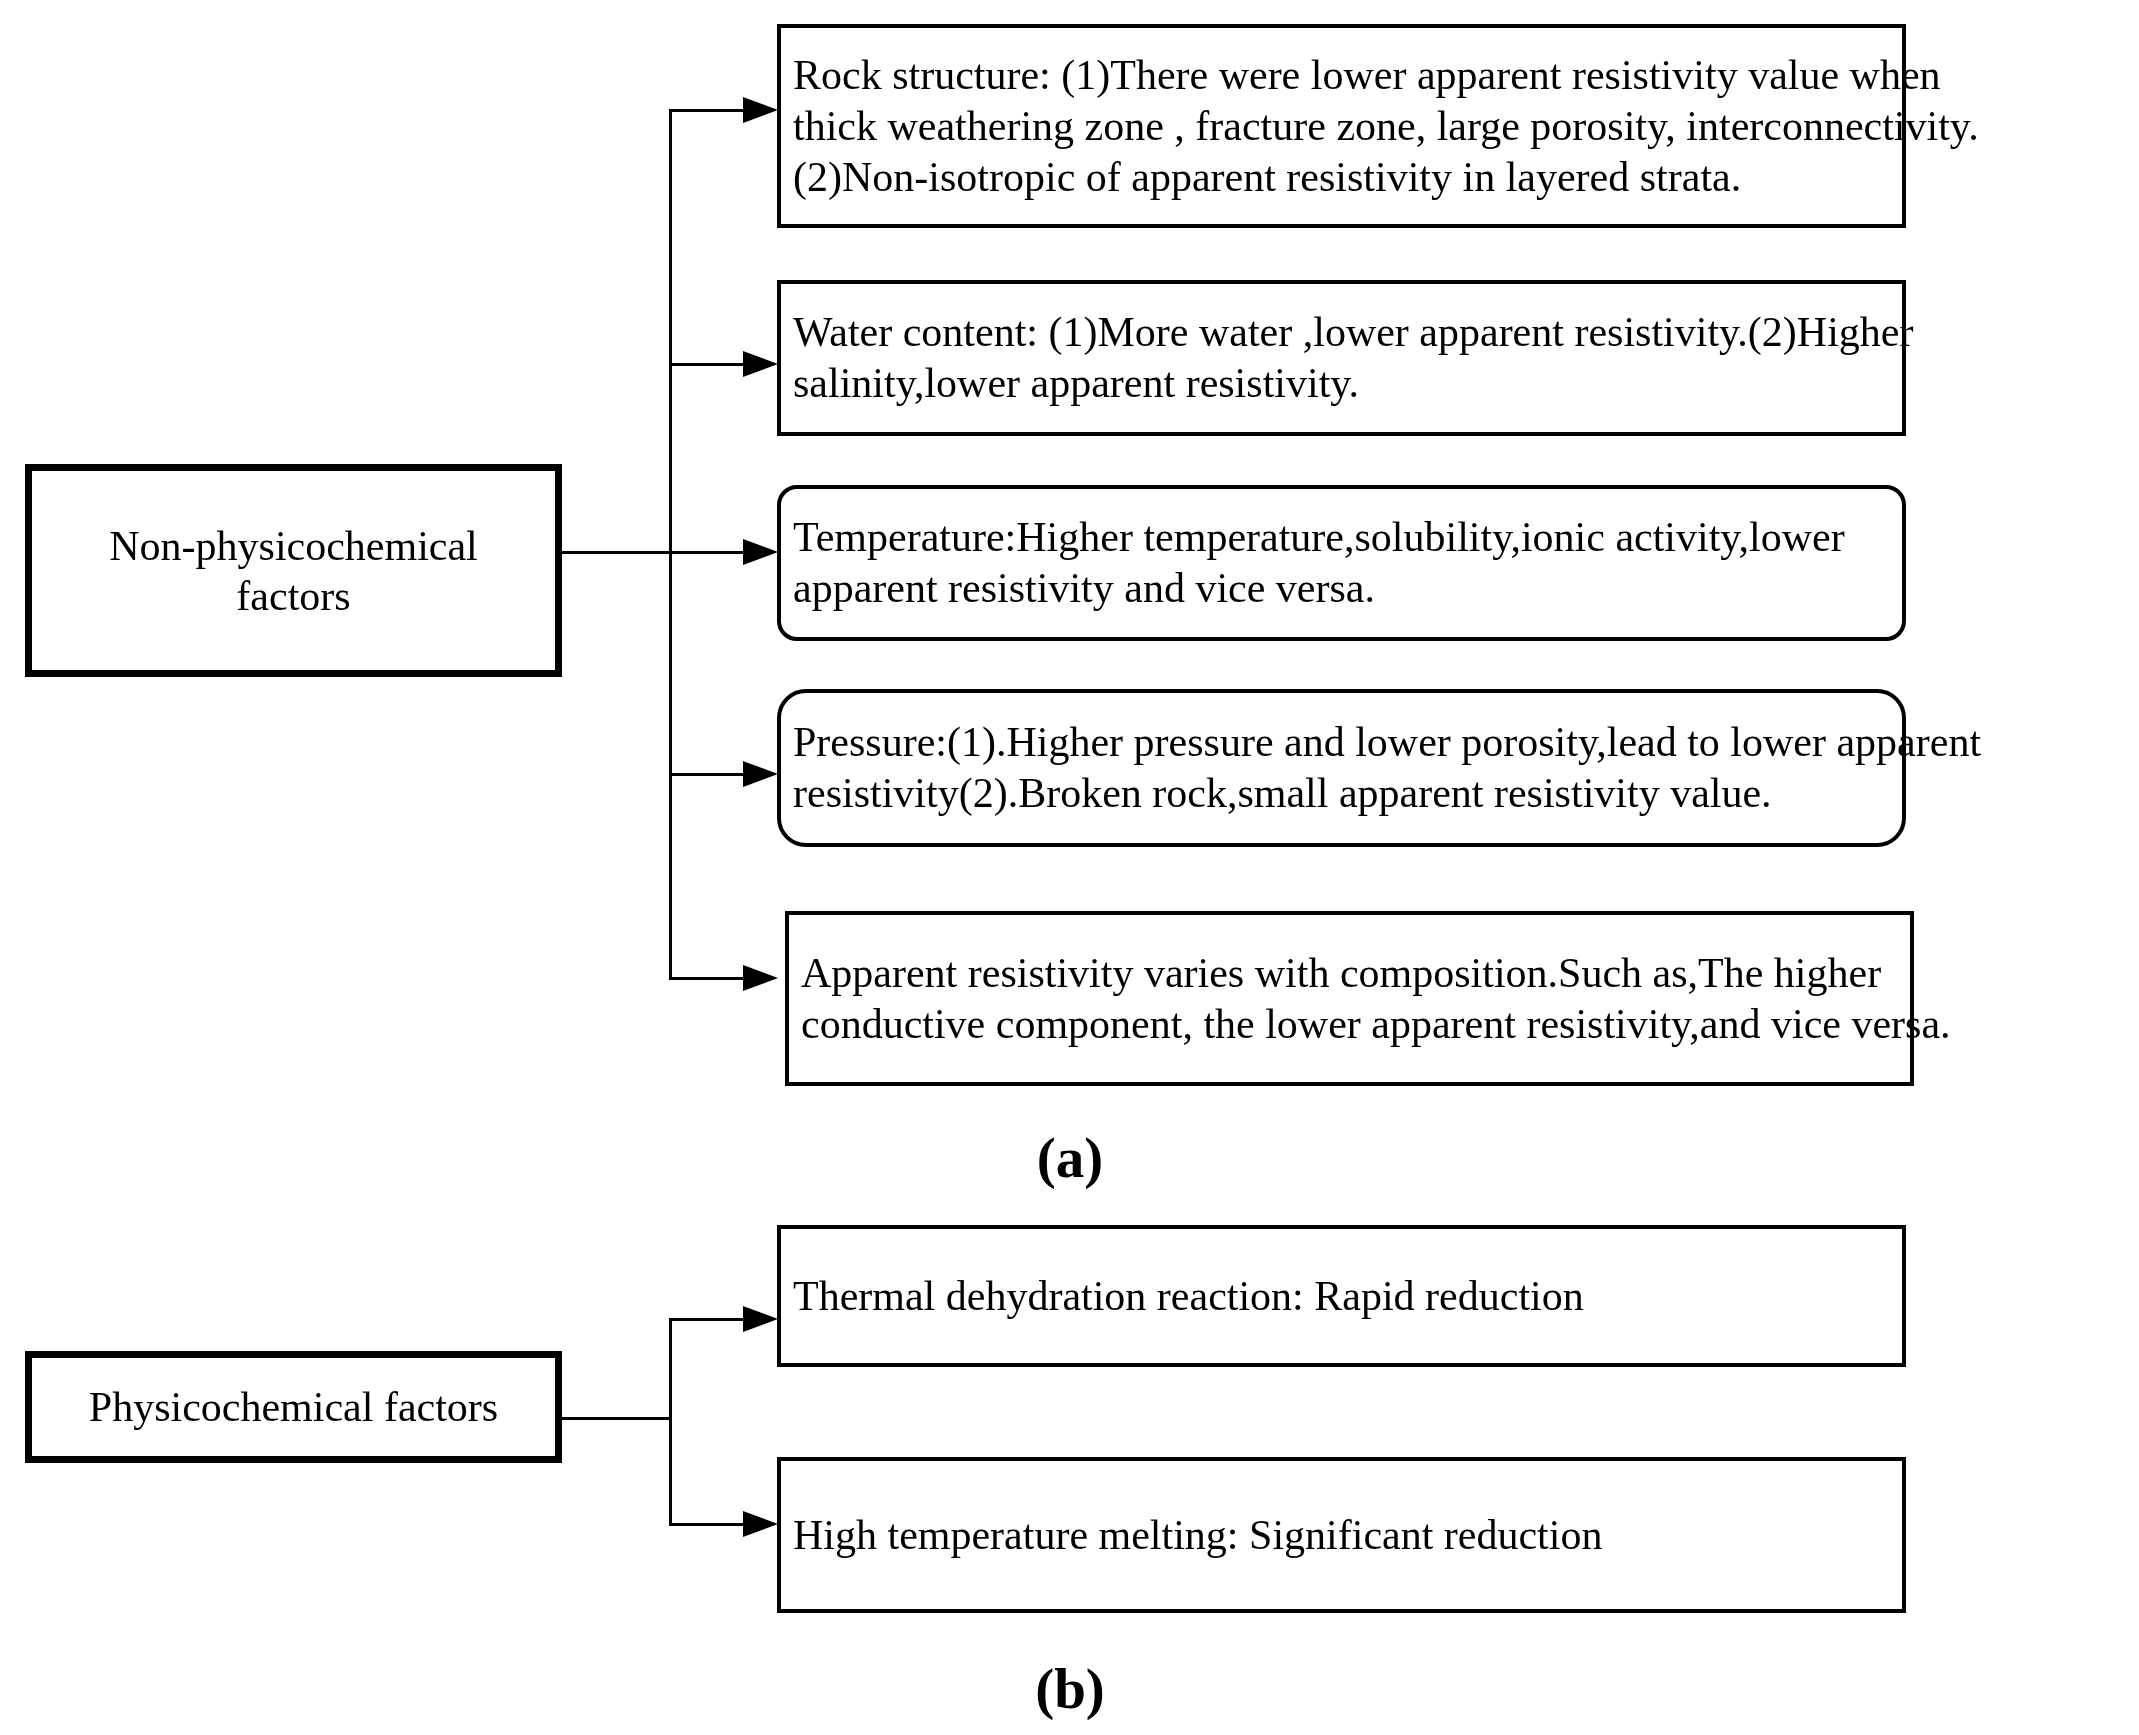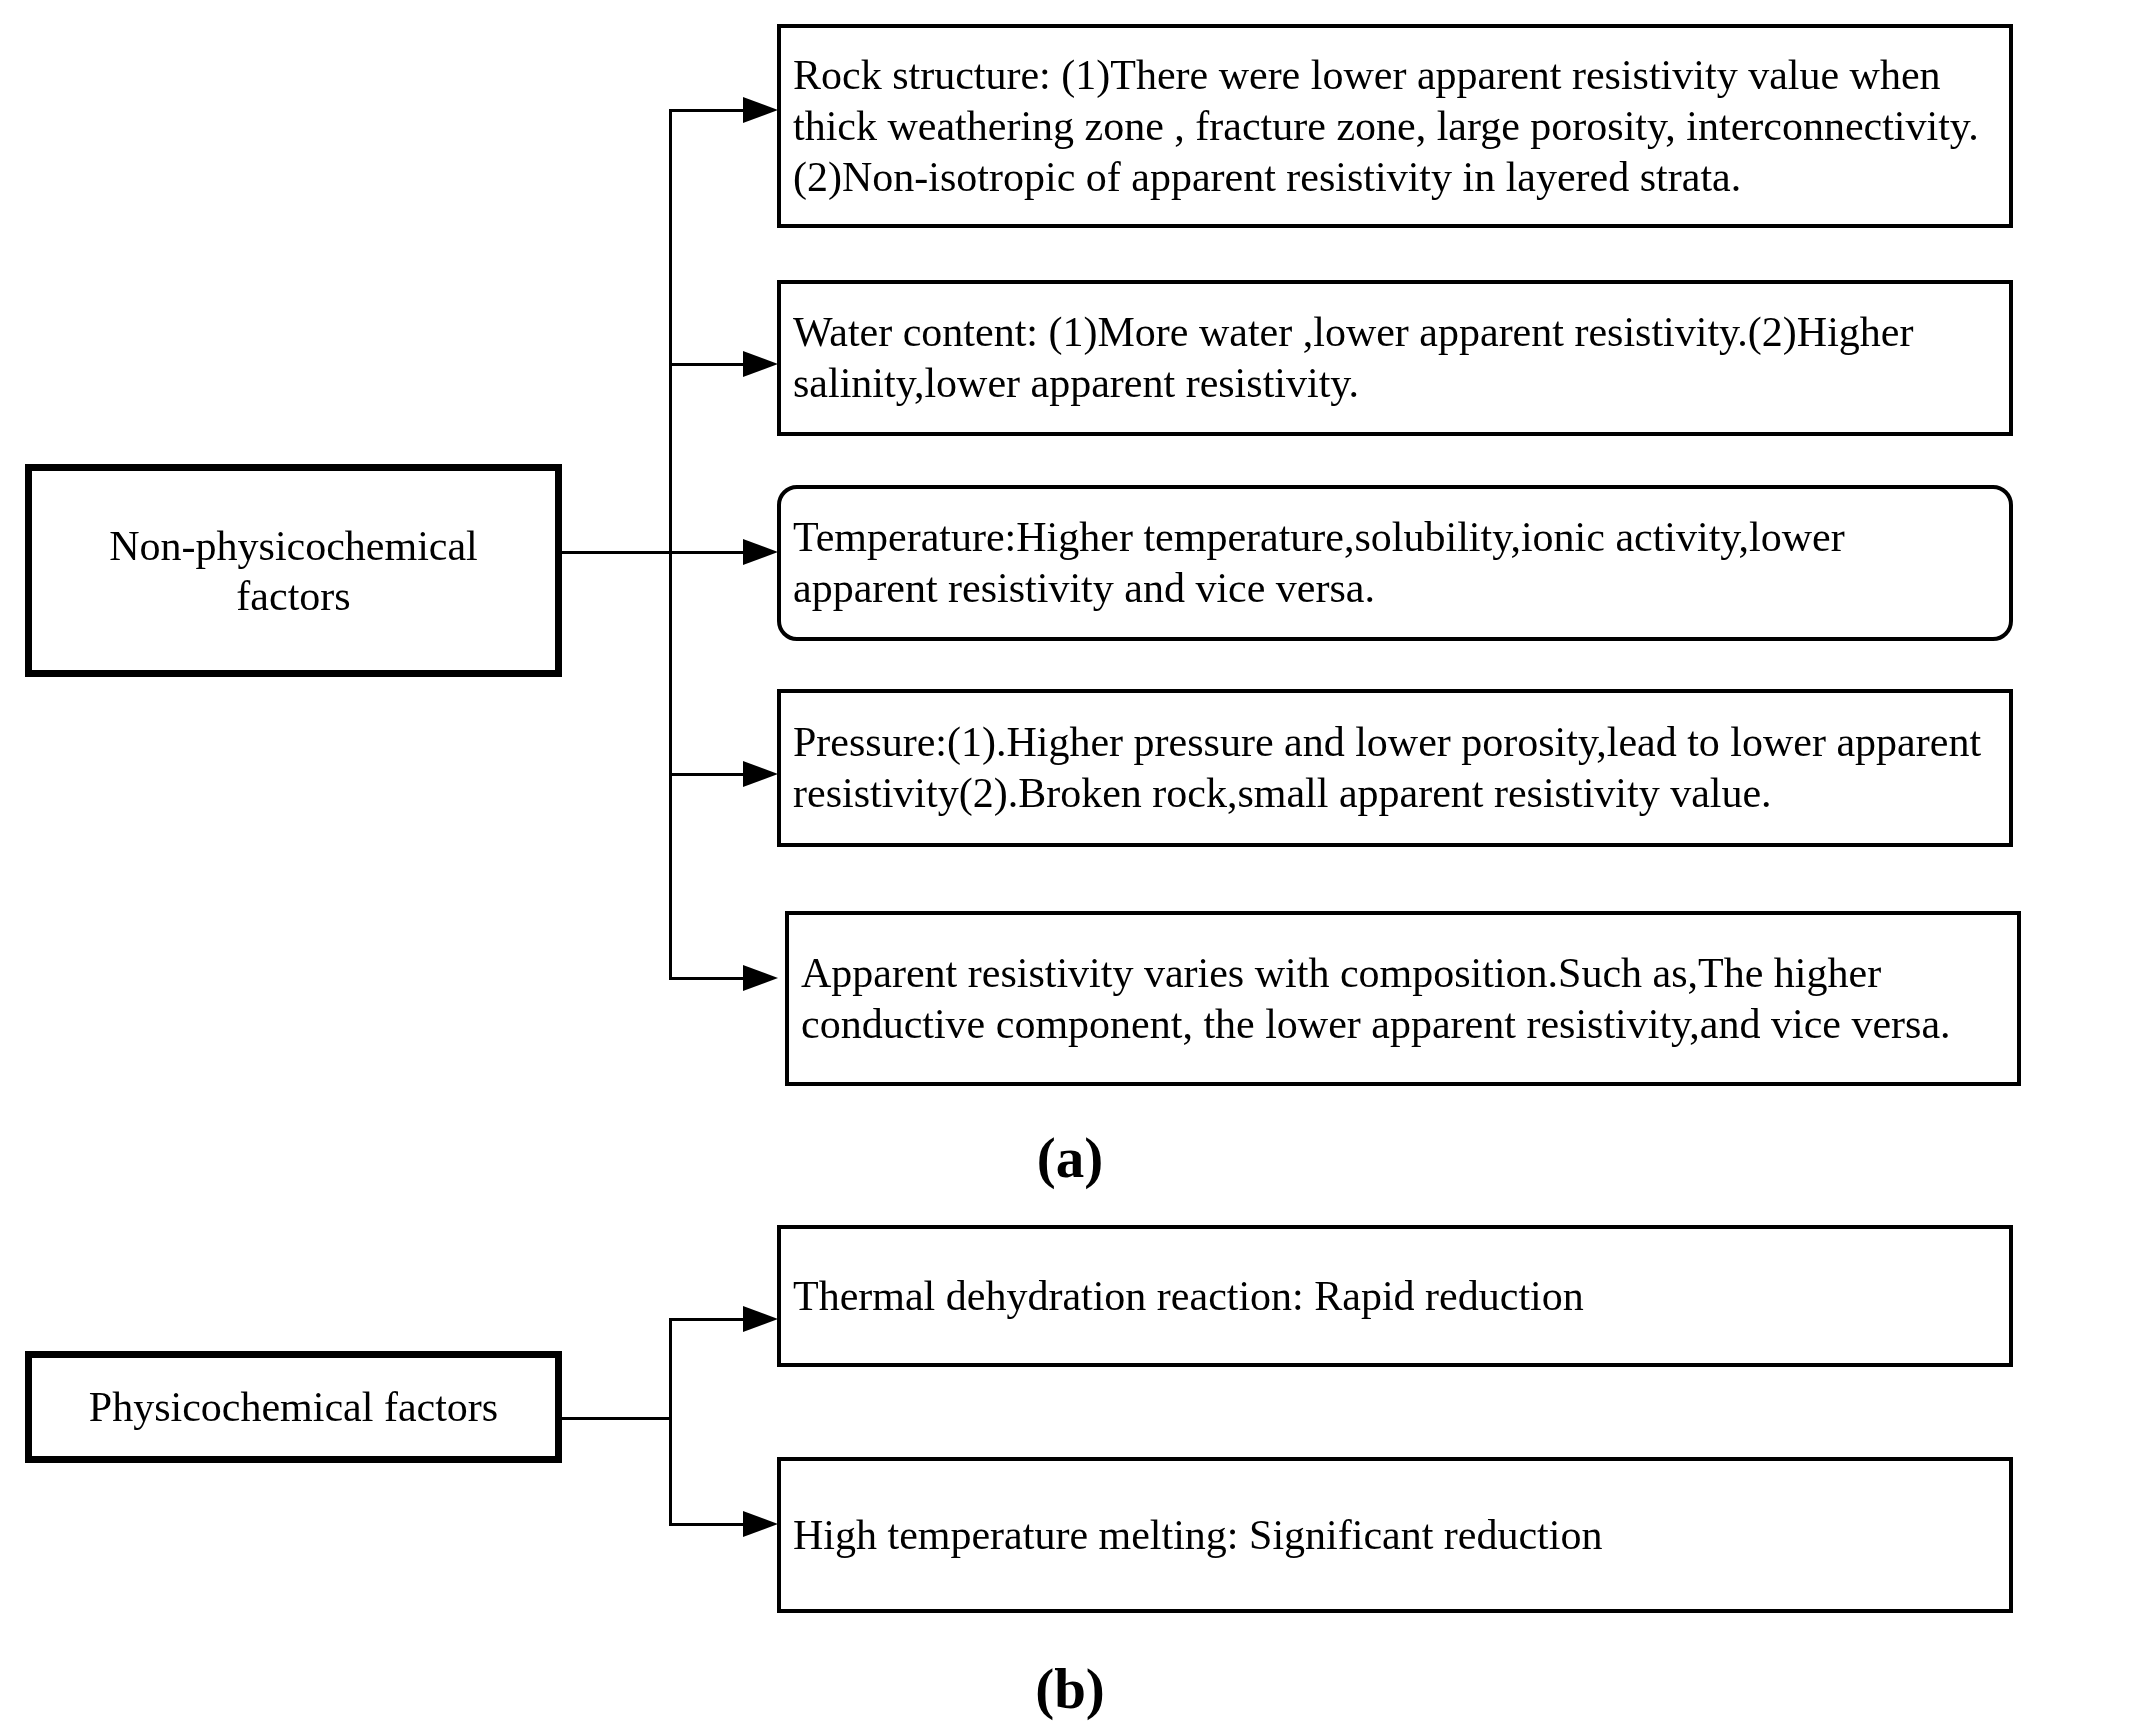"Rock structure: (1)There were lower" .target-box { width: 1236px -> 1129px }
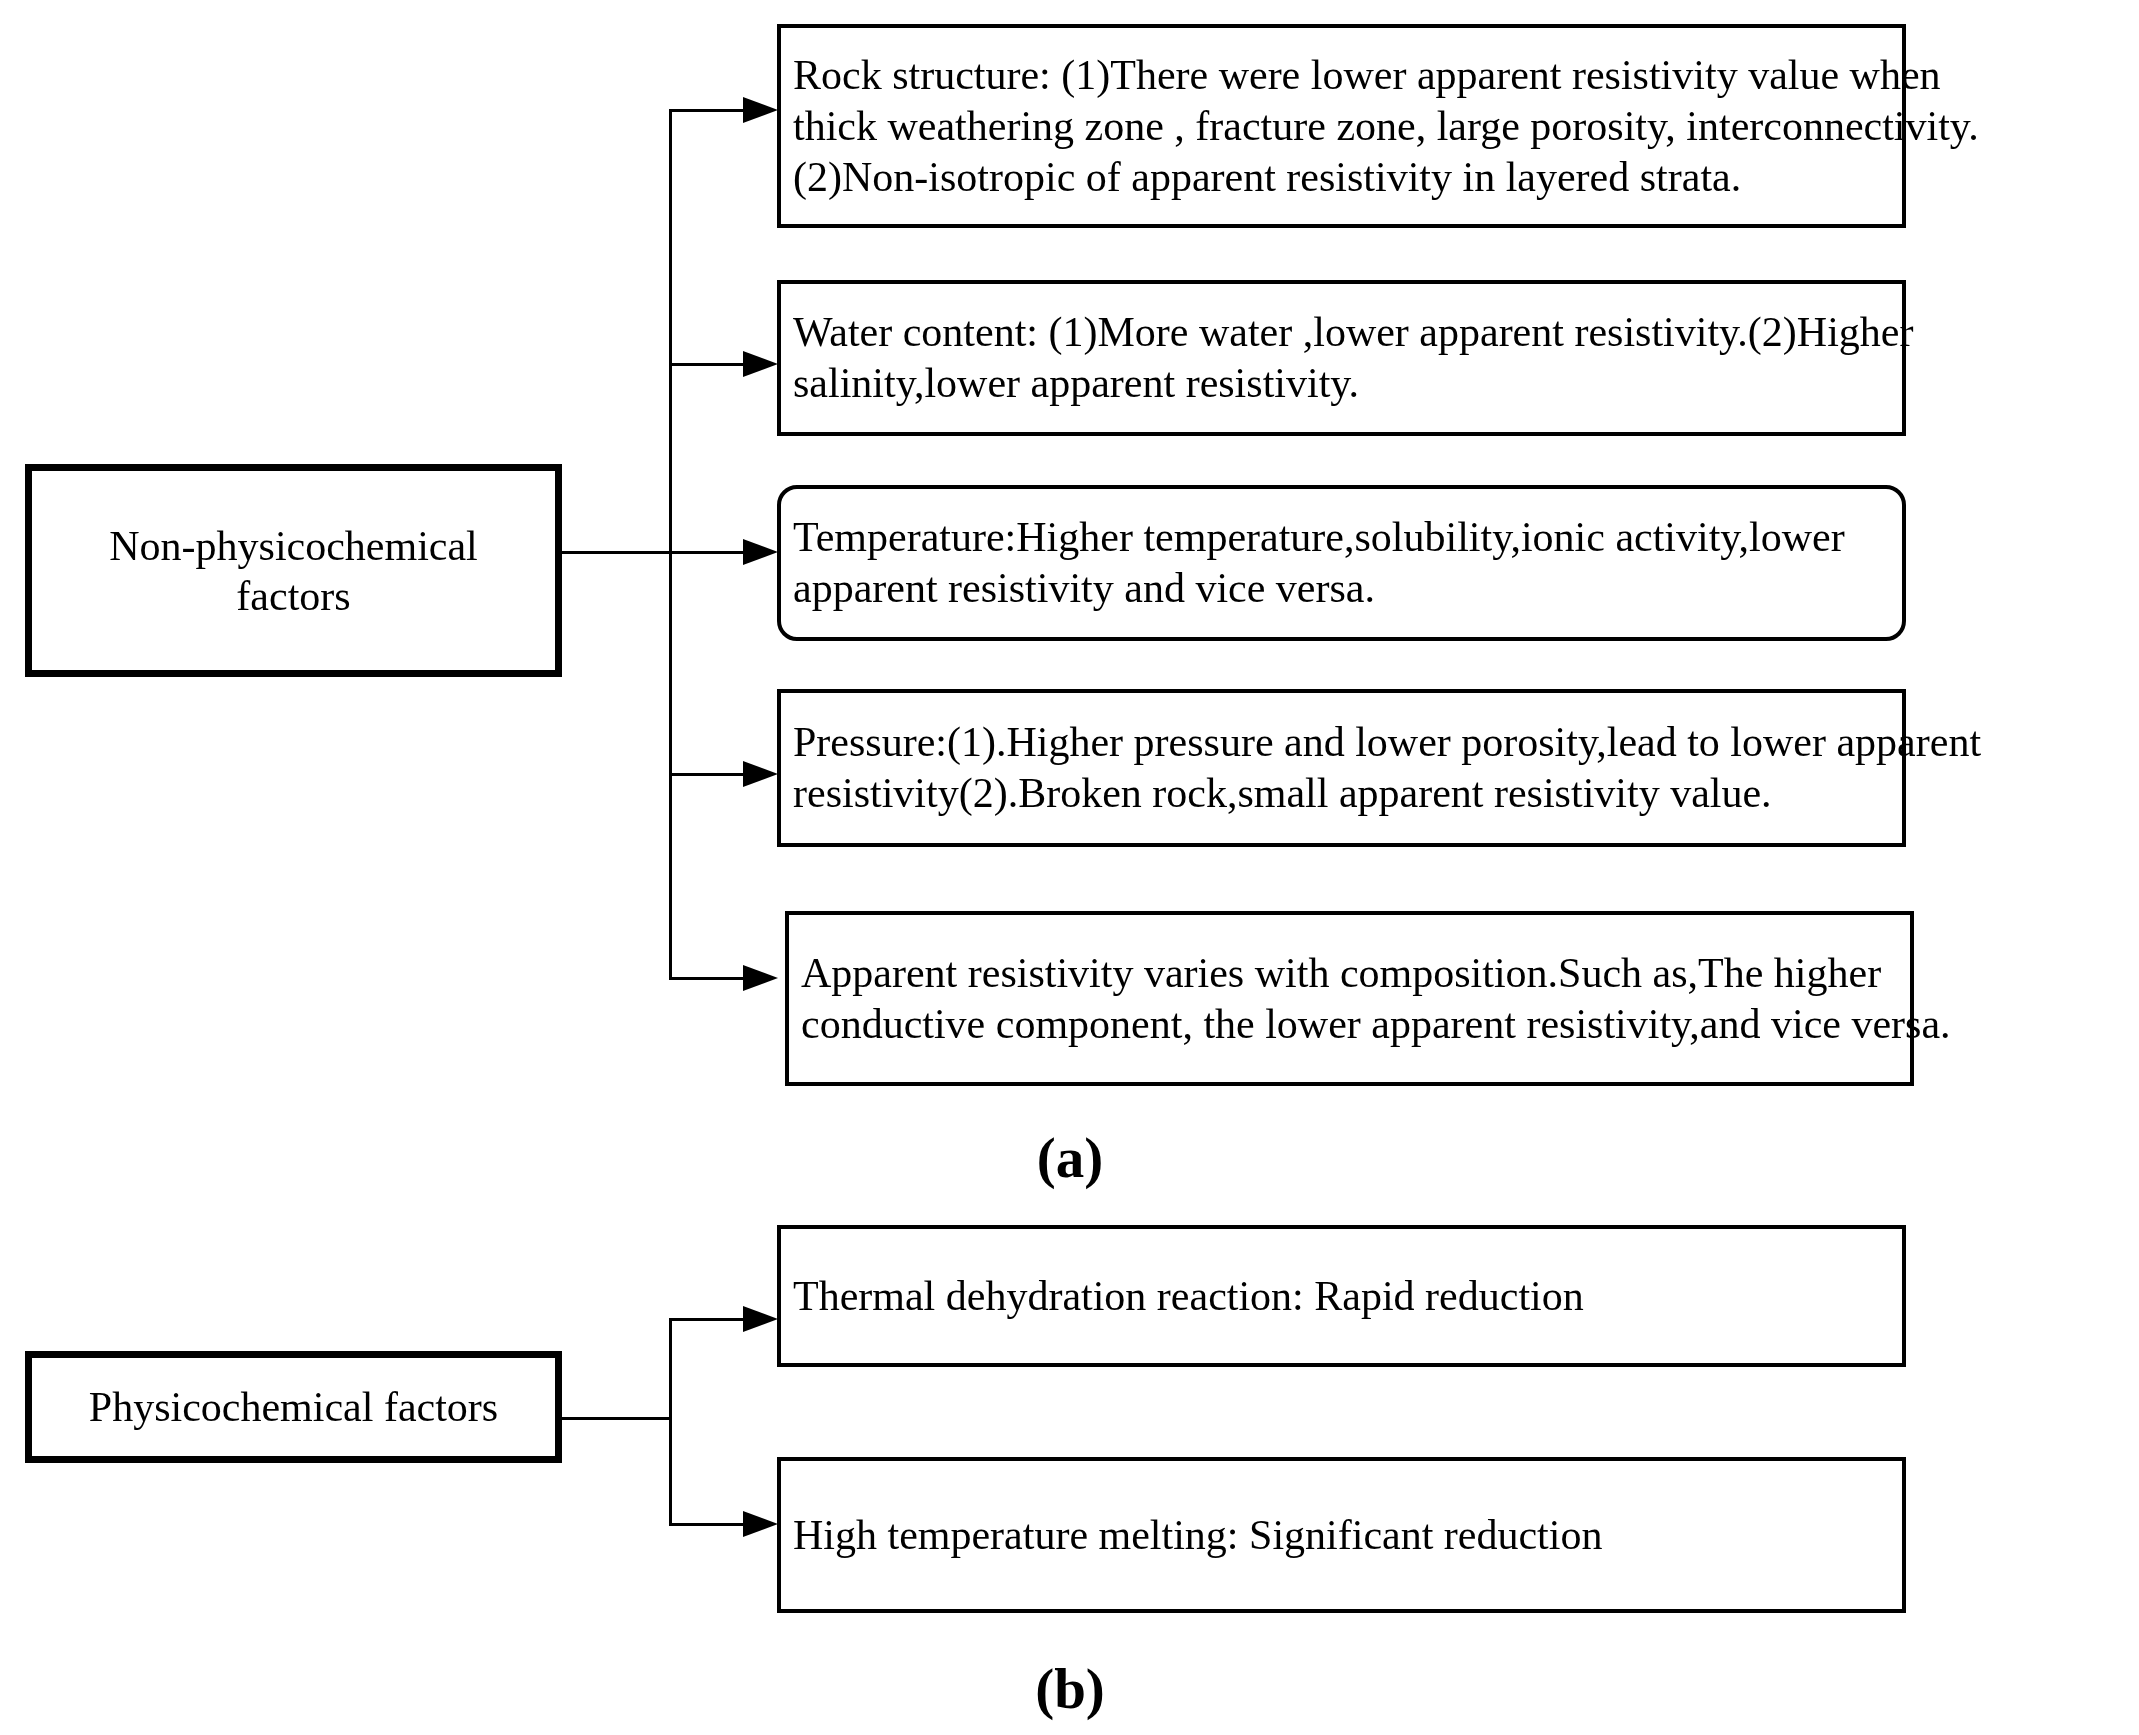"Pressure:(1).Higher pressure and lower" div.box { border-radius: none -> 29px }
